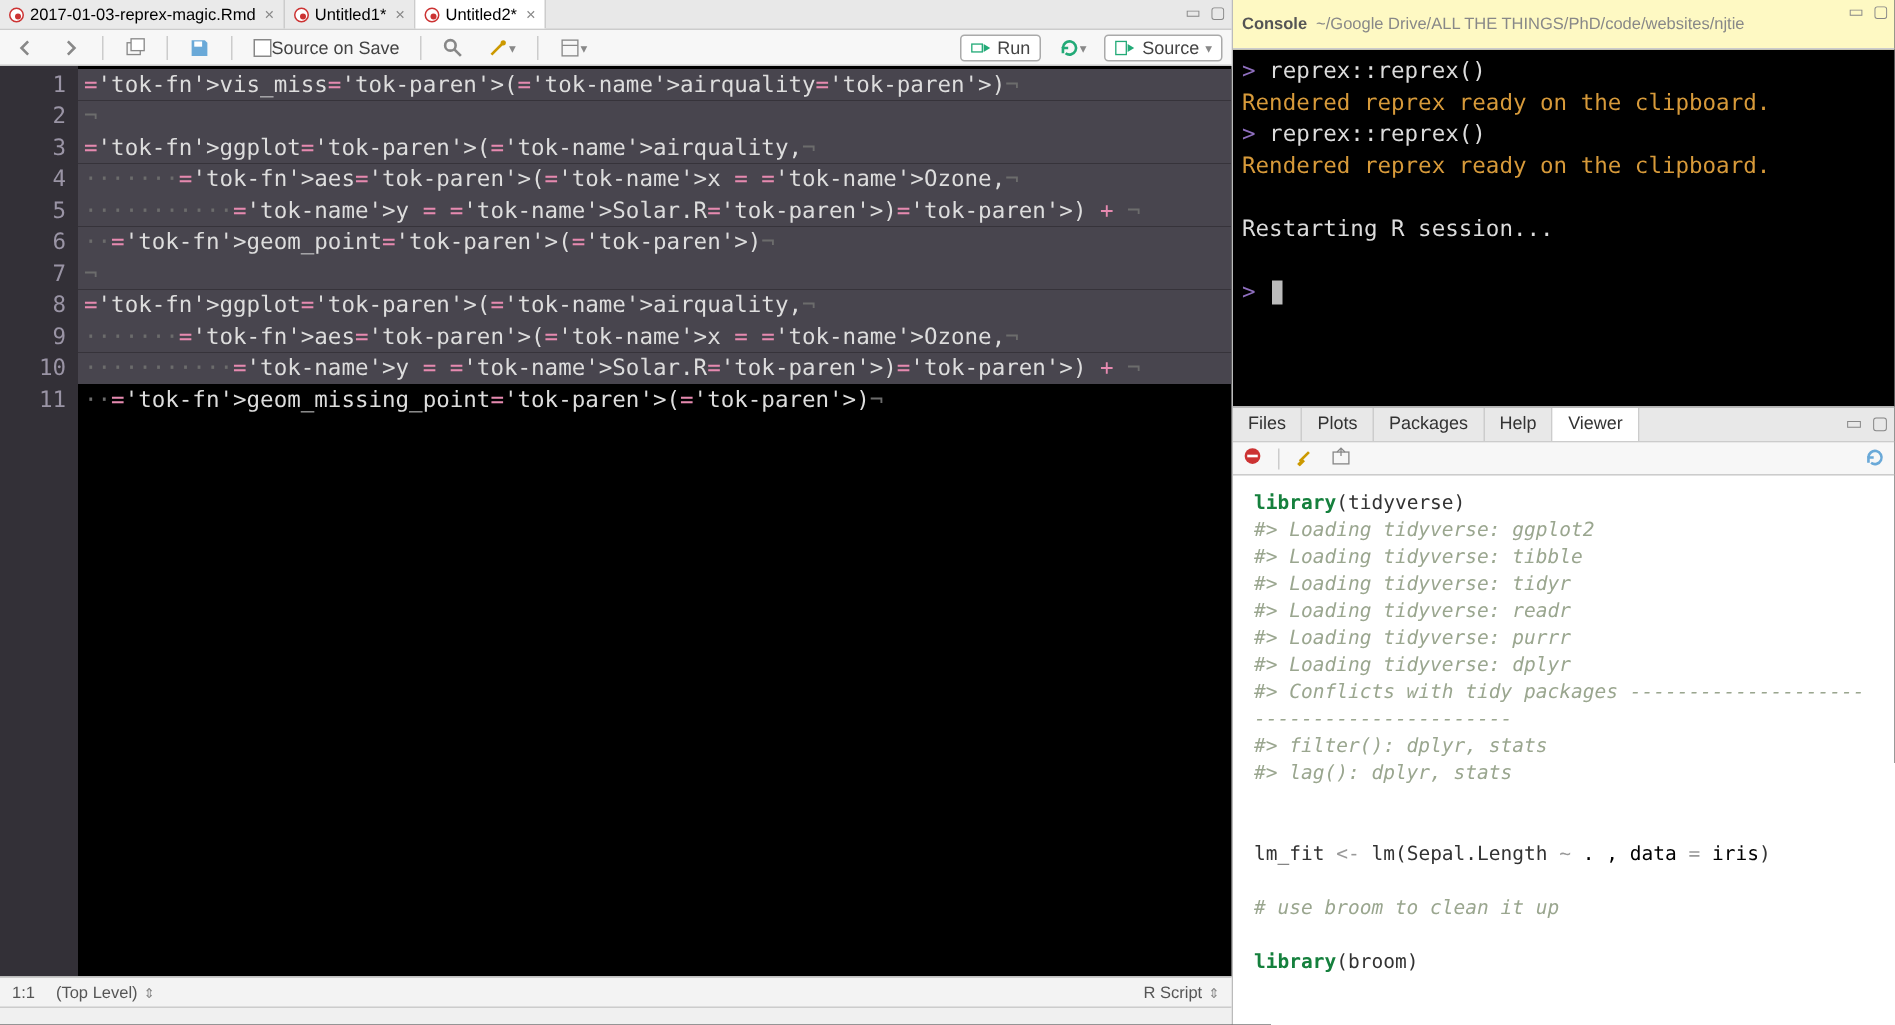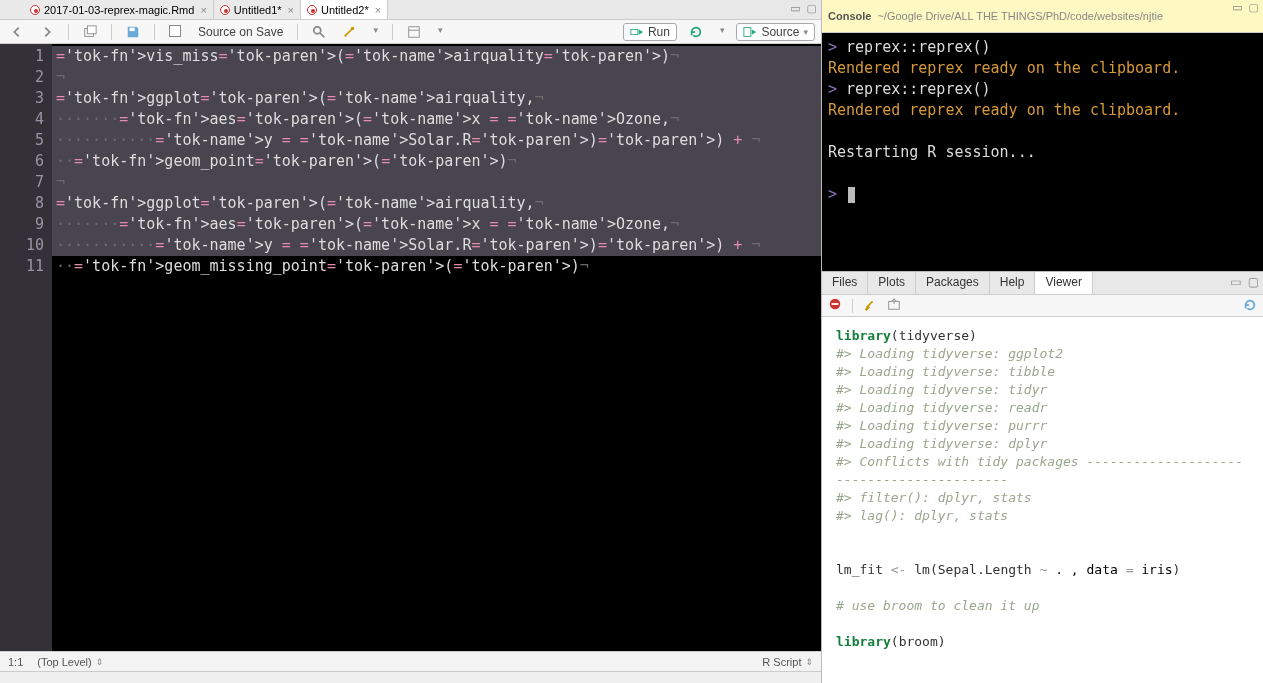"2017-01-03-reprex-magic.Rmd" div { margin-left: 24px -> none }
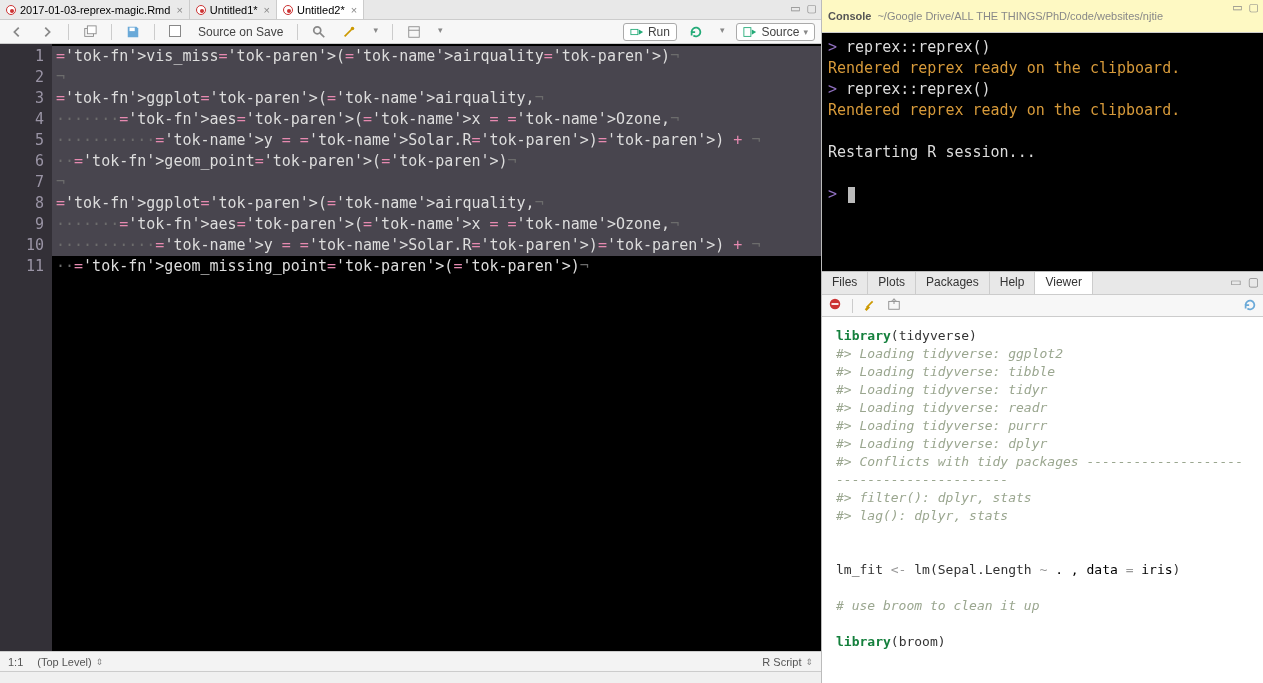"Source on Save" .tb-btn { align-items: none -> center; gap: 17px -> 0 }
